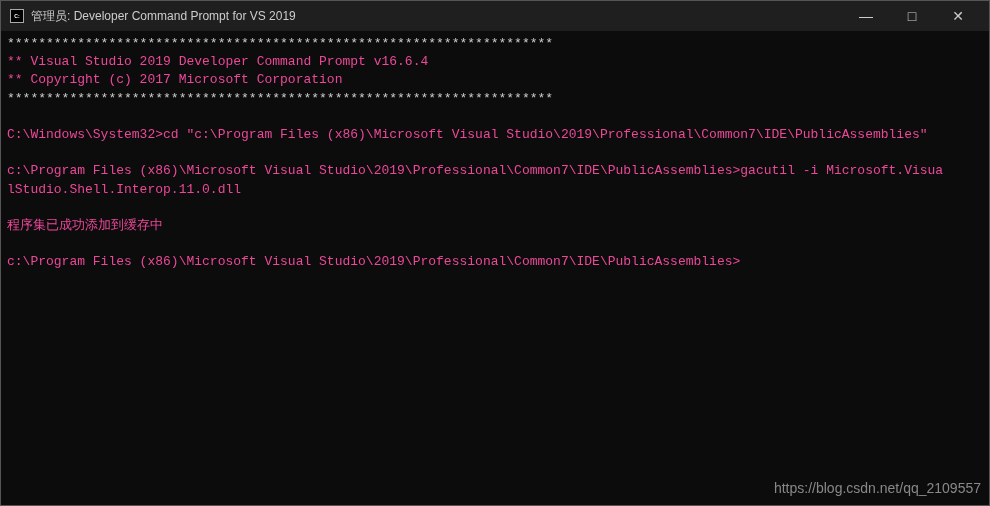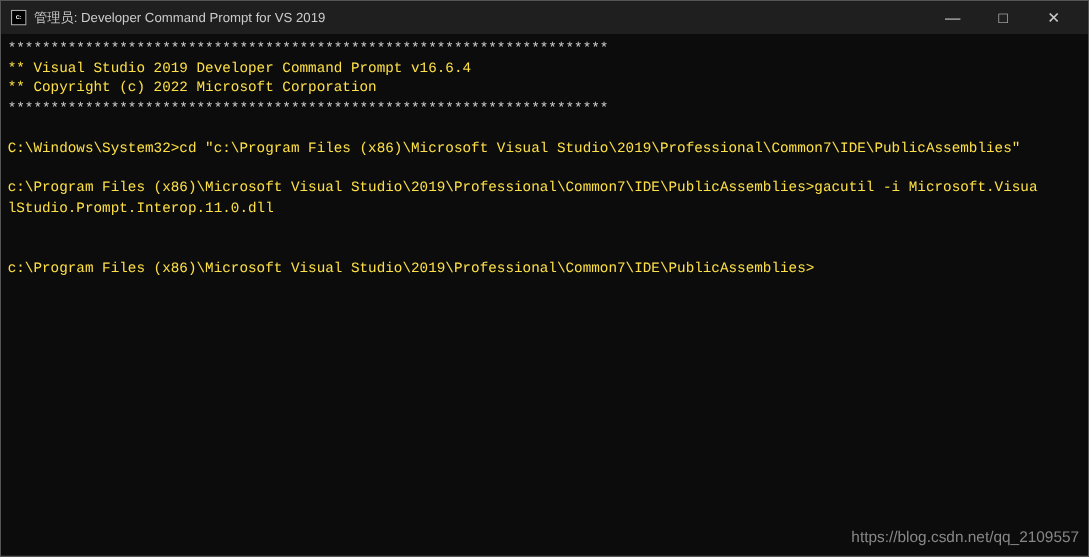"** Visual Studio 2019 Developer" .terminal-line { color: #fde047 -> #ec4899 }
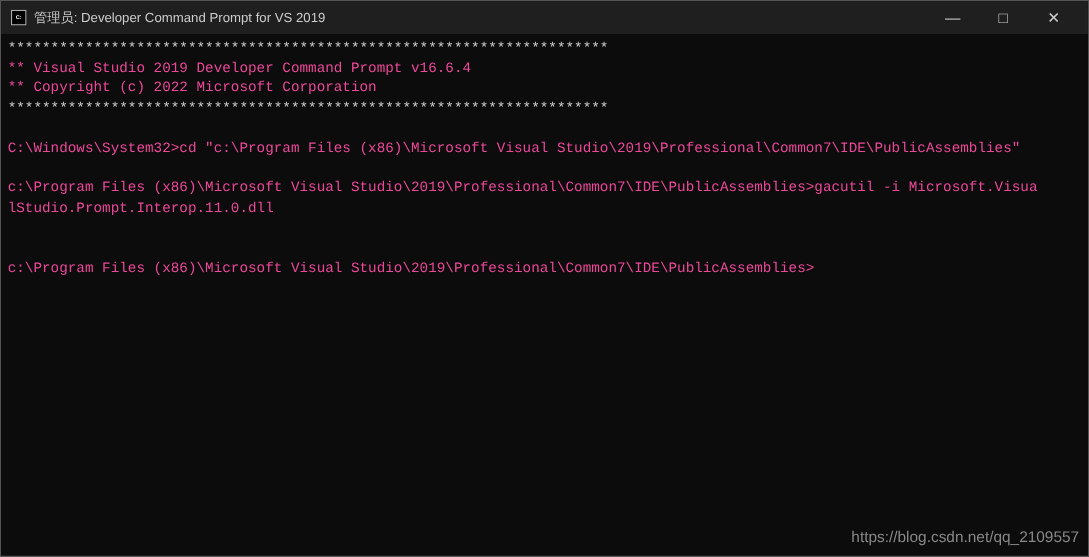"** Copyright (c) 2022 Microsoft" div.terminal-line { text: 2022 -> 2017 }
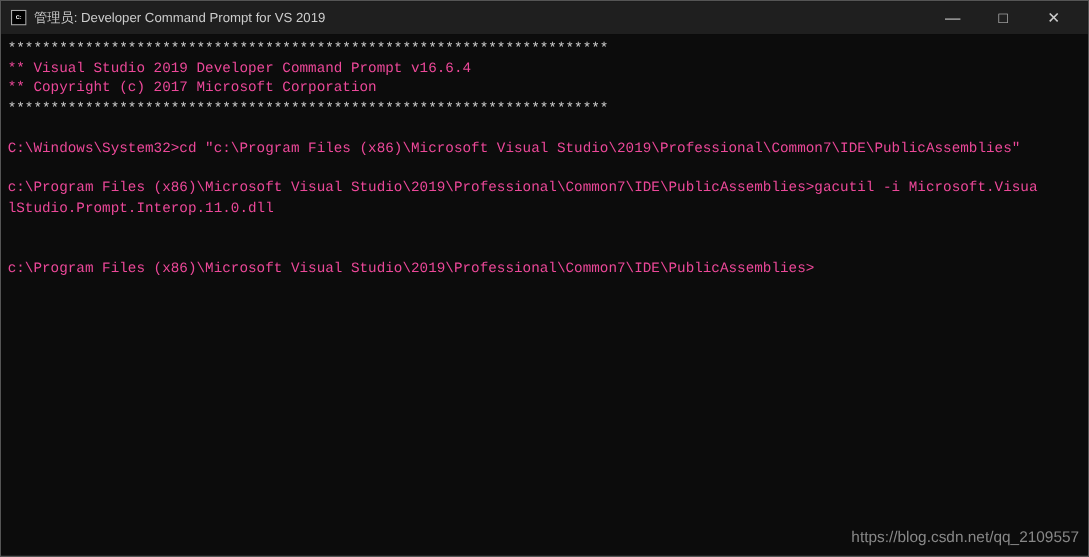"lStudio.Prompt.Interop.11.0.dll" div.terminal-line { text: lStudio.Prompt.Interop.11.0.dll -> lStudio.Shell.Interop.11.0.dll }
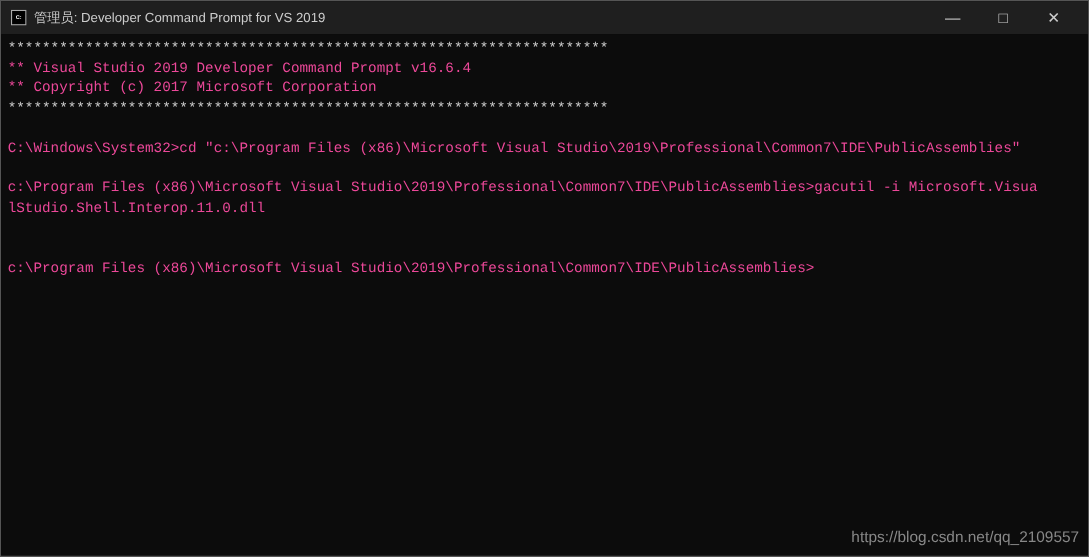"程序集已成功添加到缓存中" div.terminal-line { html: none -> <div>程序集已成功添加到缓存中</div> }
